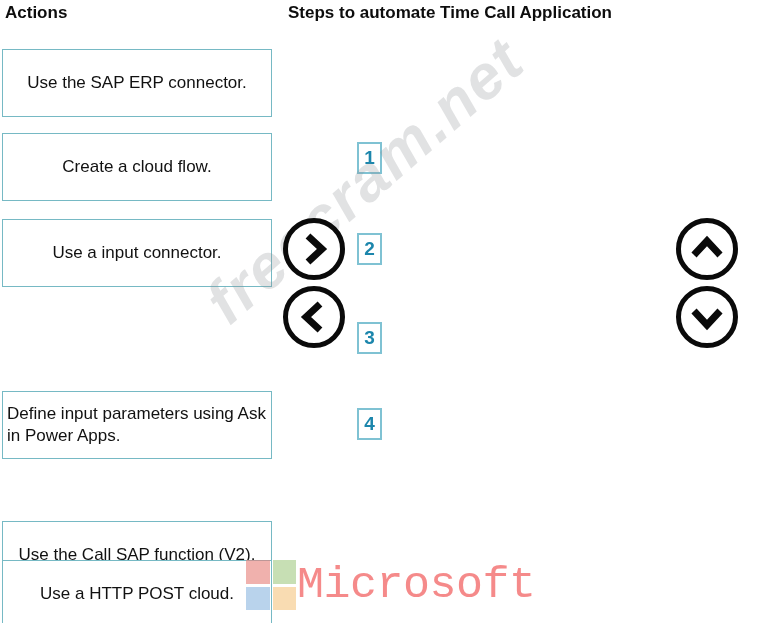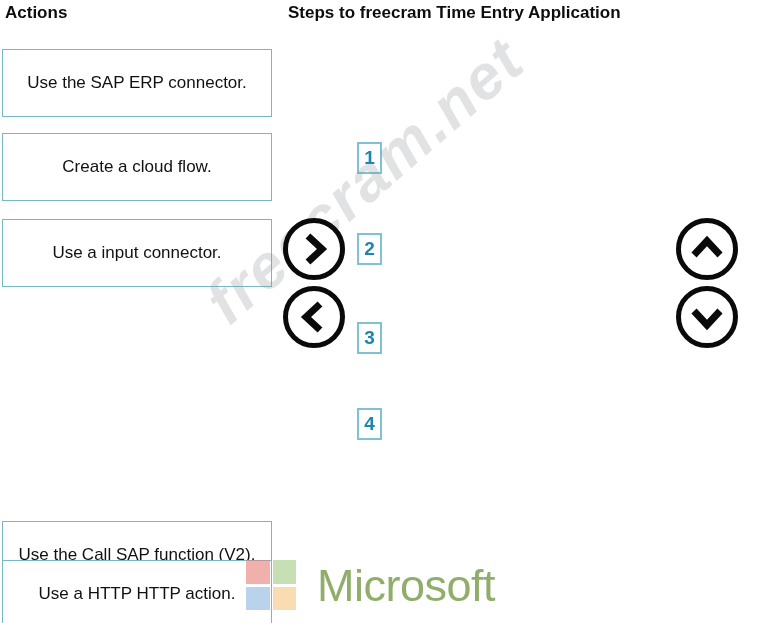"Steps to freecram Time Entry" div.col-header { text: freecram Time Entry -> automate Time Call }
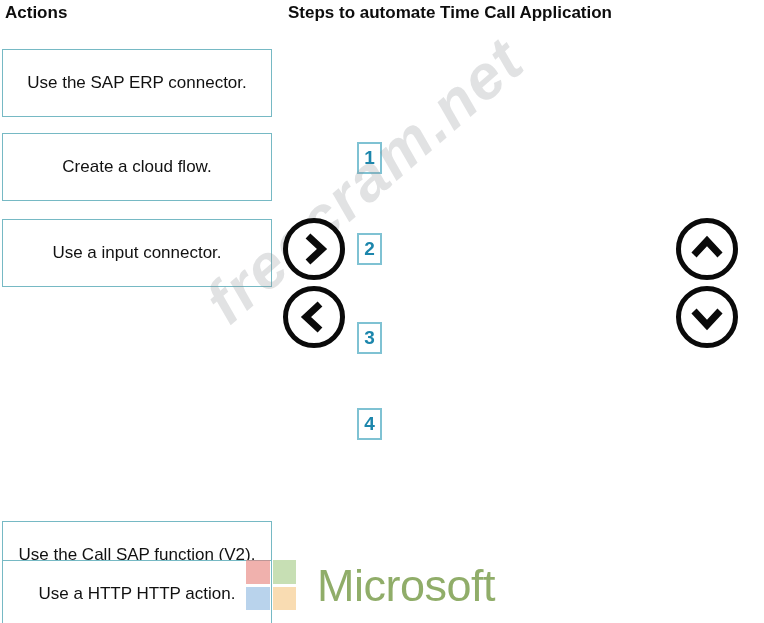"Define input parameters using Ask" div.action-box { html: none -> <div> <span>Define input parameters using Ask in Power Apps.</span> </div> }
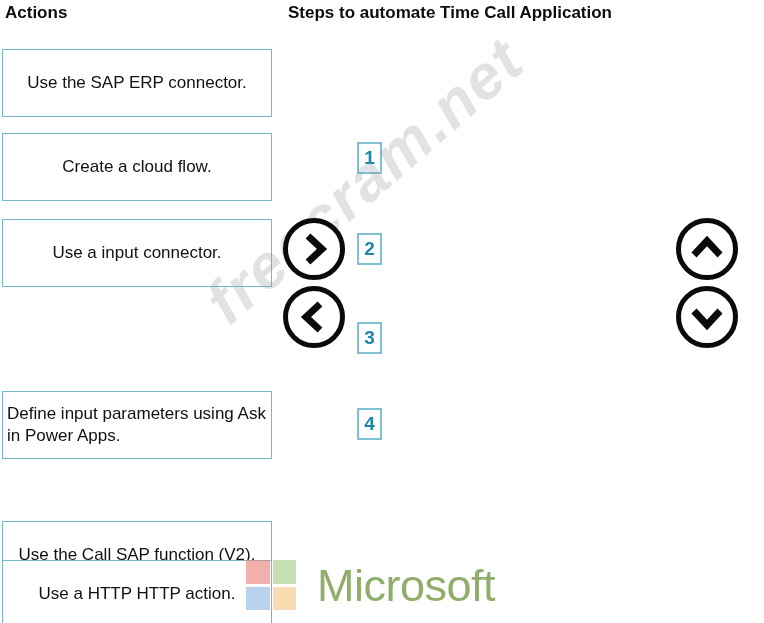"Use a HTTP HTTP action." span { text: HTTP action -> POST cloud }
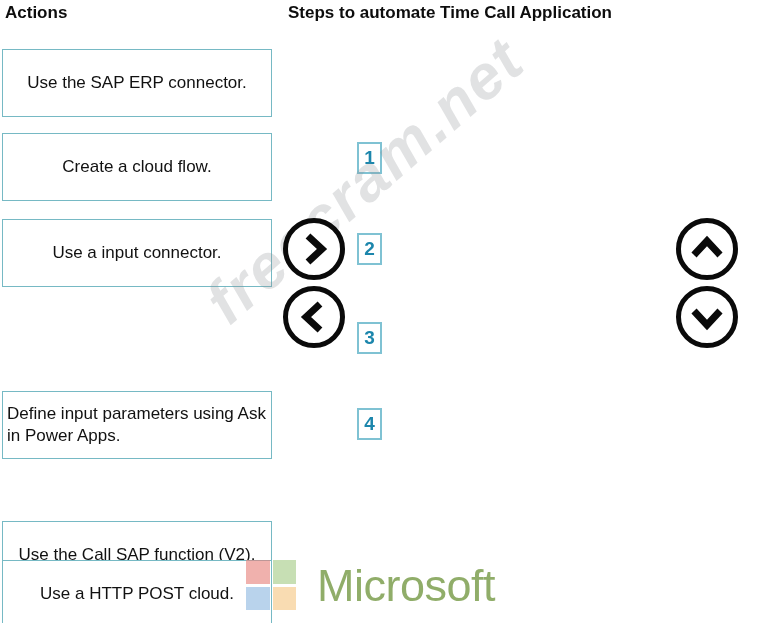"Microsoft" .wm-ms-text { color: #4d7c0f -> #ef4444; font-family: Liberation Sans, sans-serif -> Liberation Mono, monospace; margin-left: 21px -> 1px }
